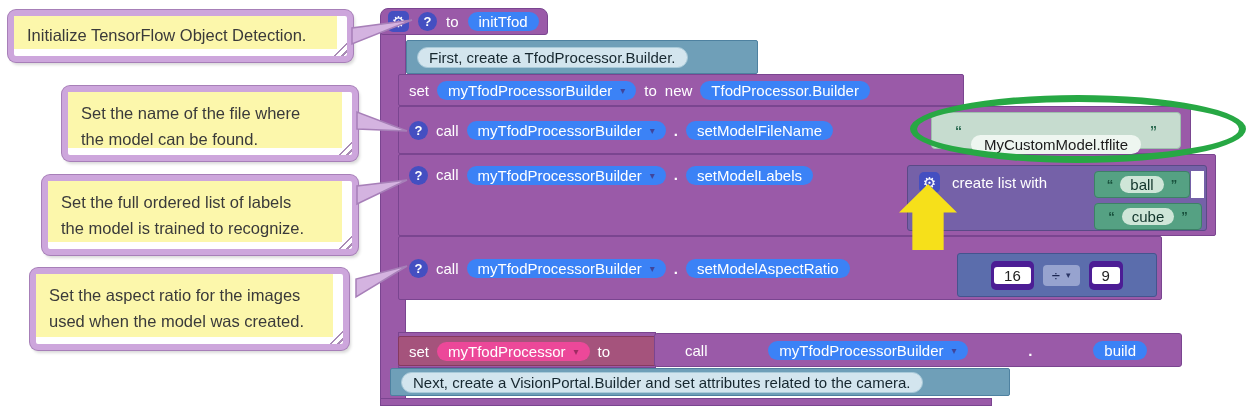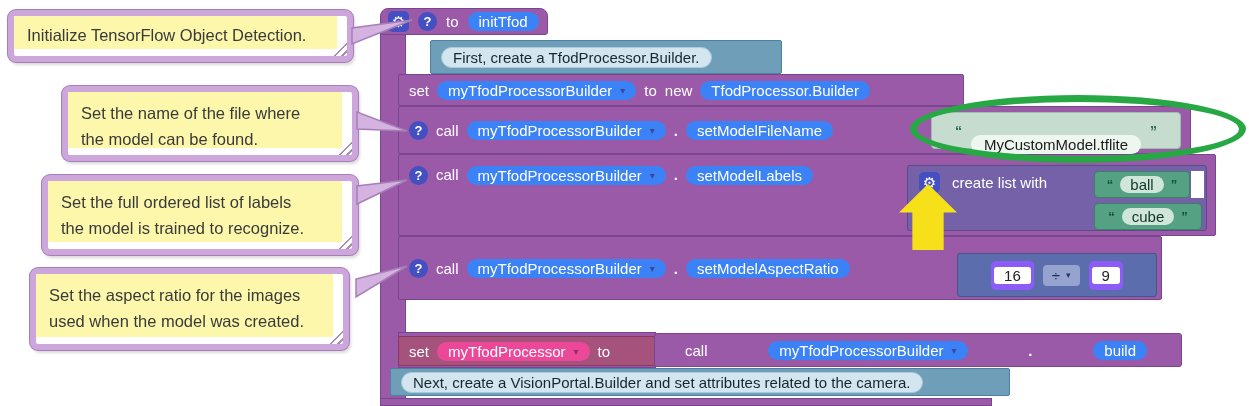"First, create a TfodProcessor.Builder." div.row { margin-left: 24px -> none }
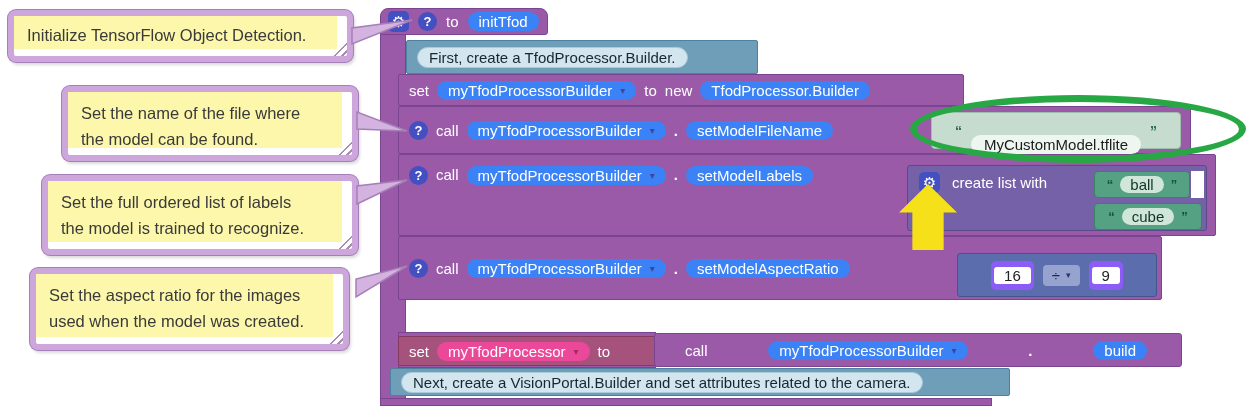"16" .socket { background: #8b5cf6 -> #4c1d95 }
